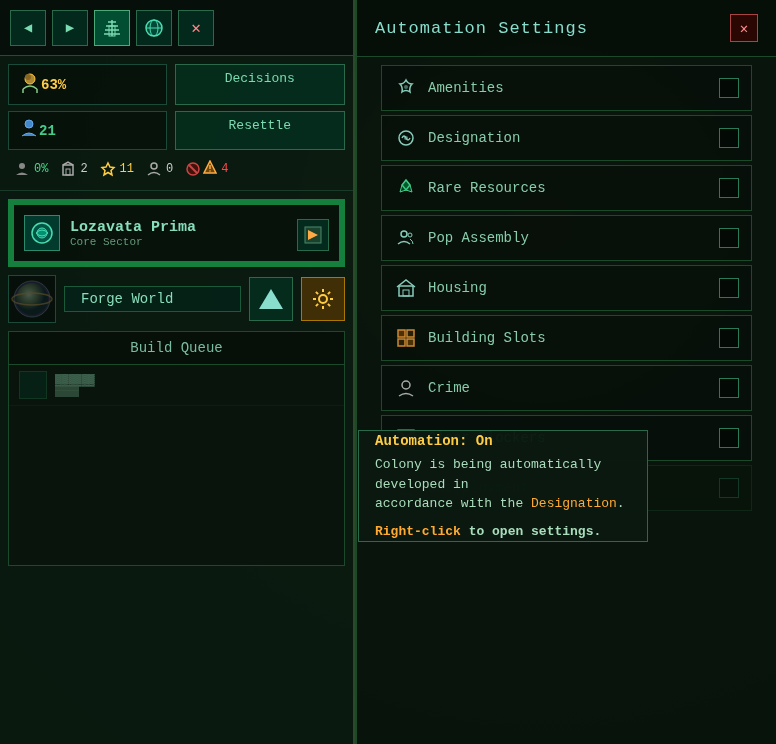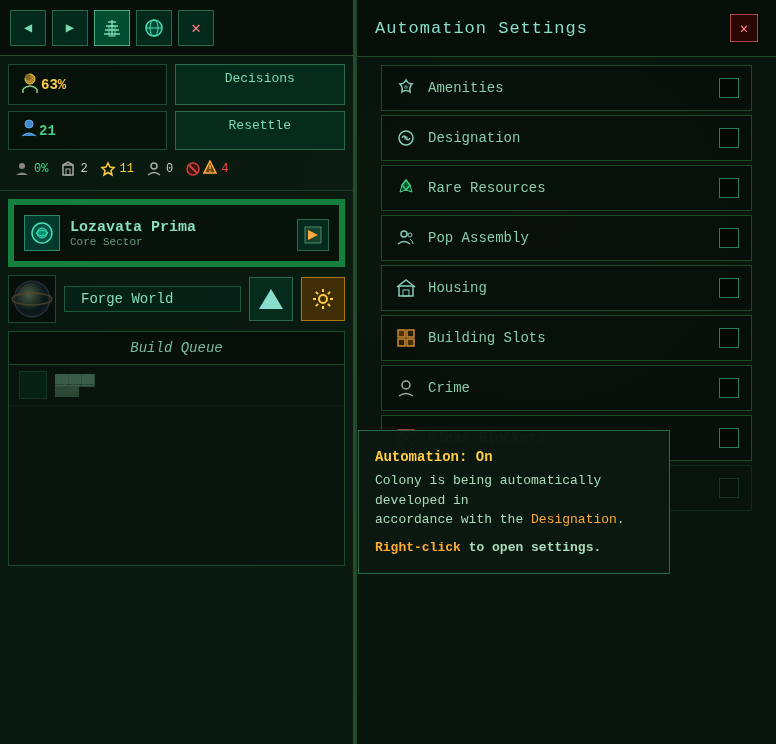"Build Queue" .build-queue-title { font-style: italic -> none }
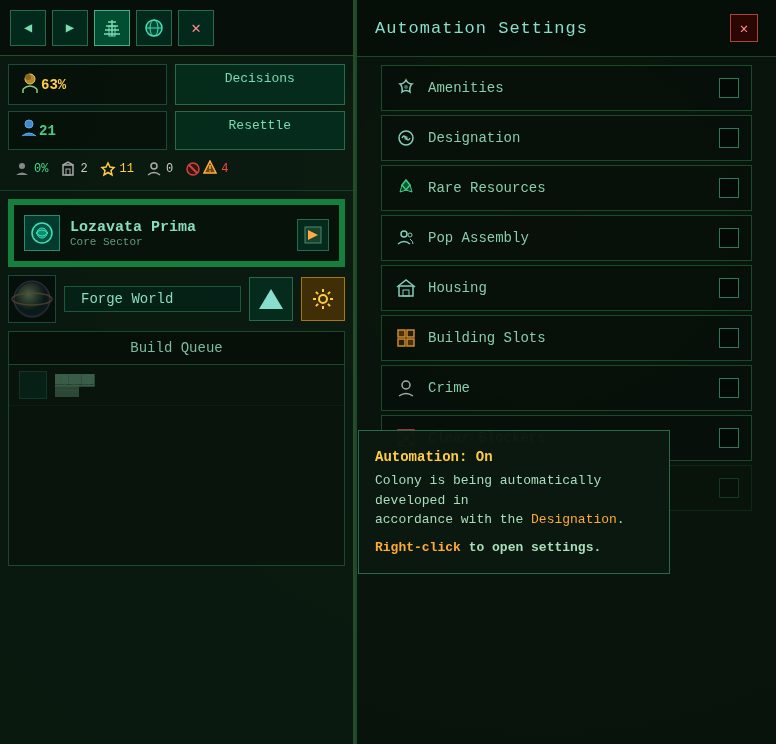"Automation: On" .tooltip-box { padding: 18px 16px -> 2px 16px; width: 312px -> 290px }
